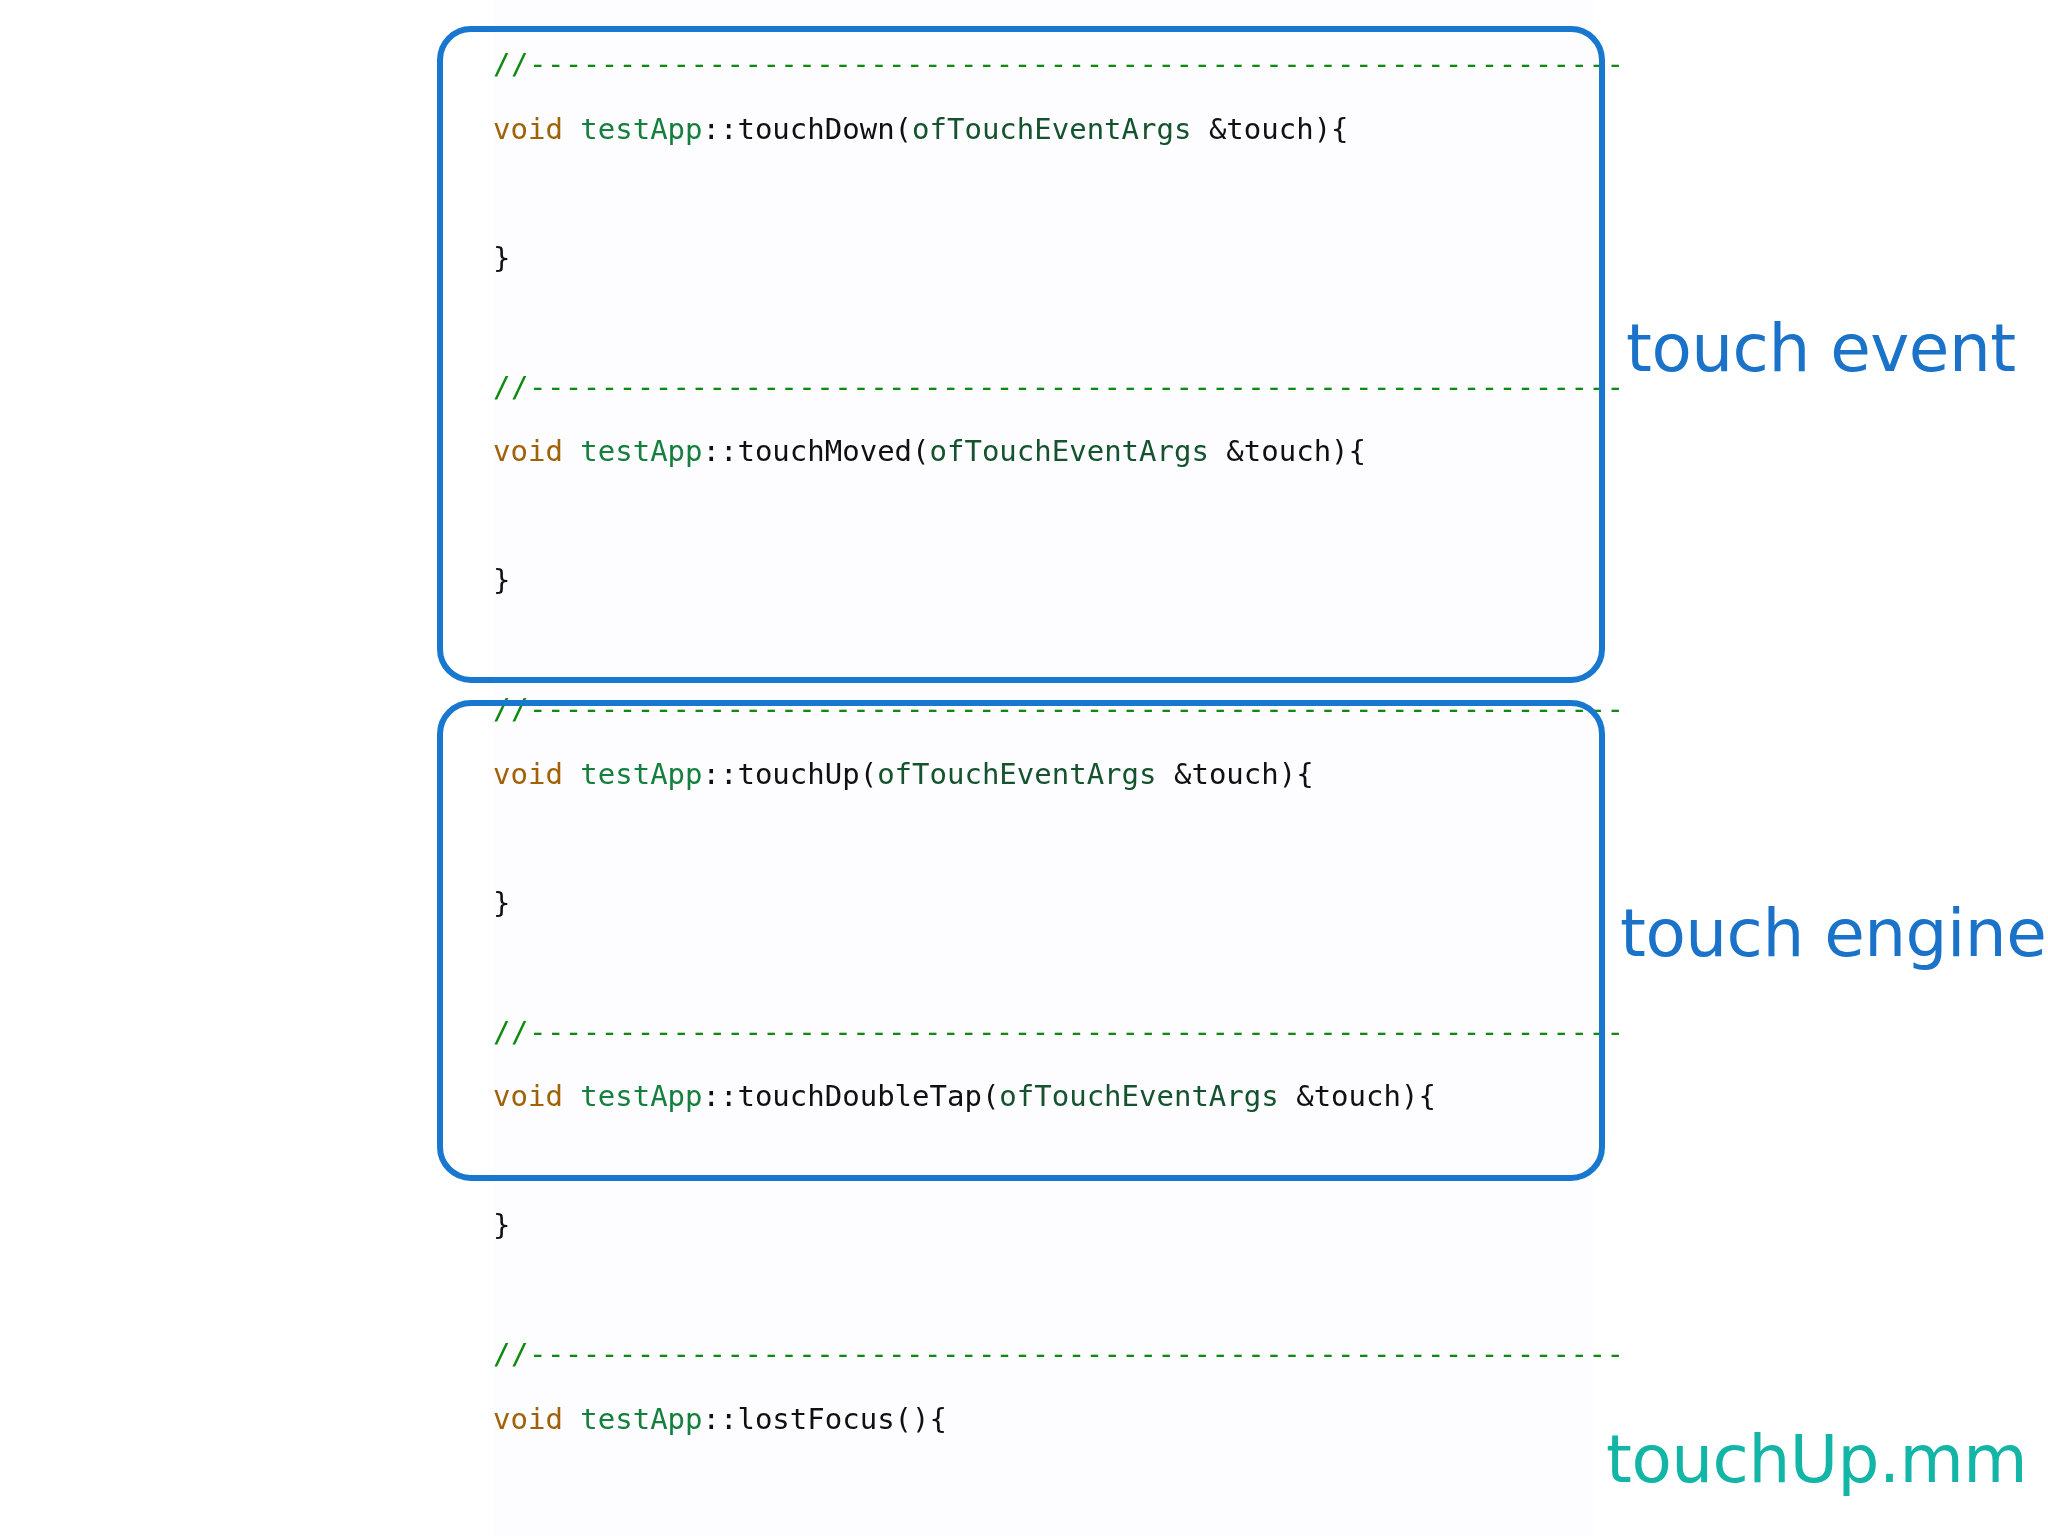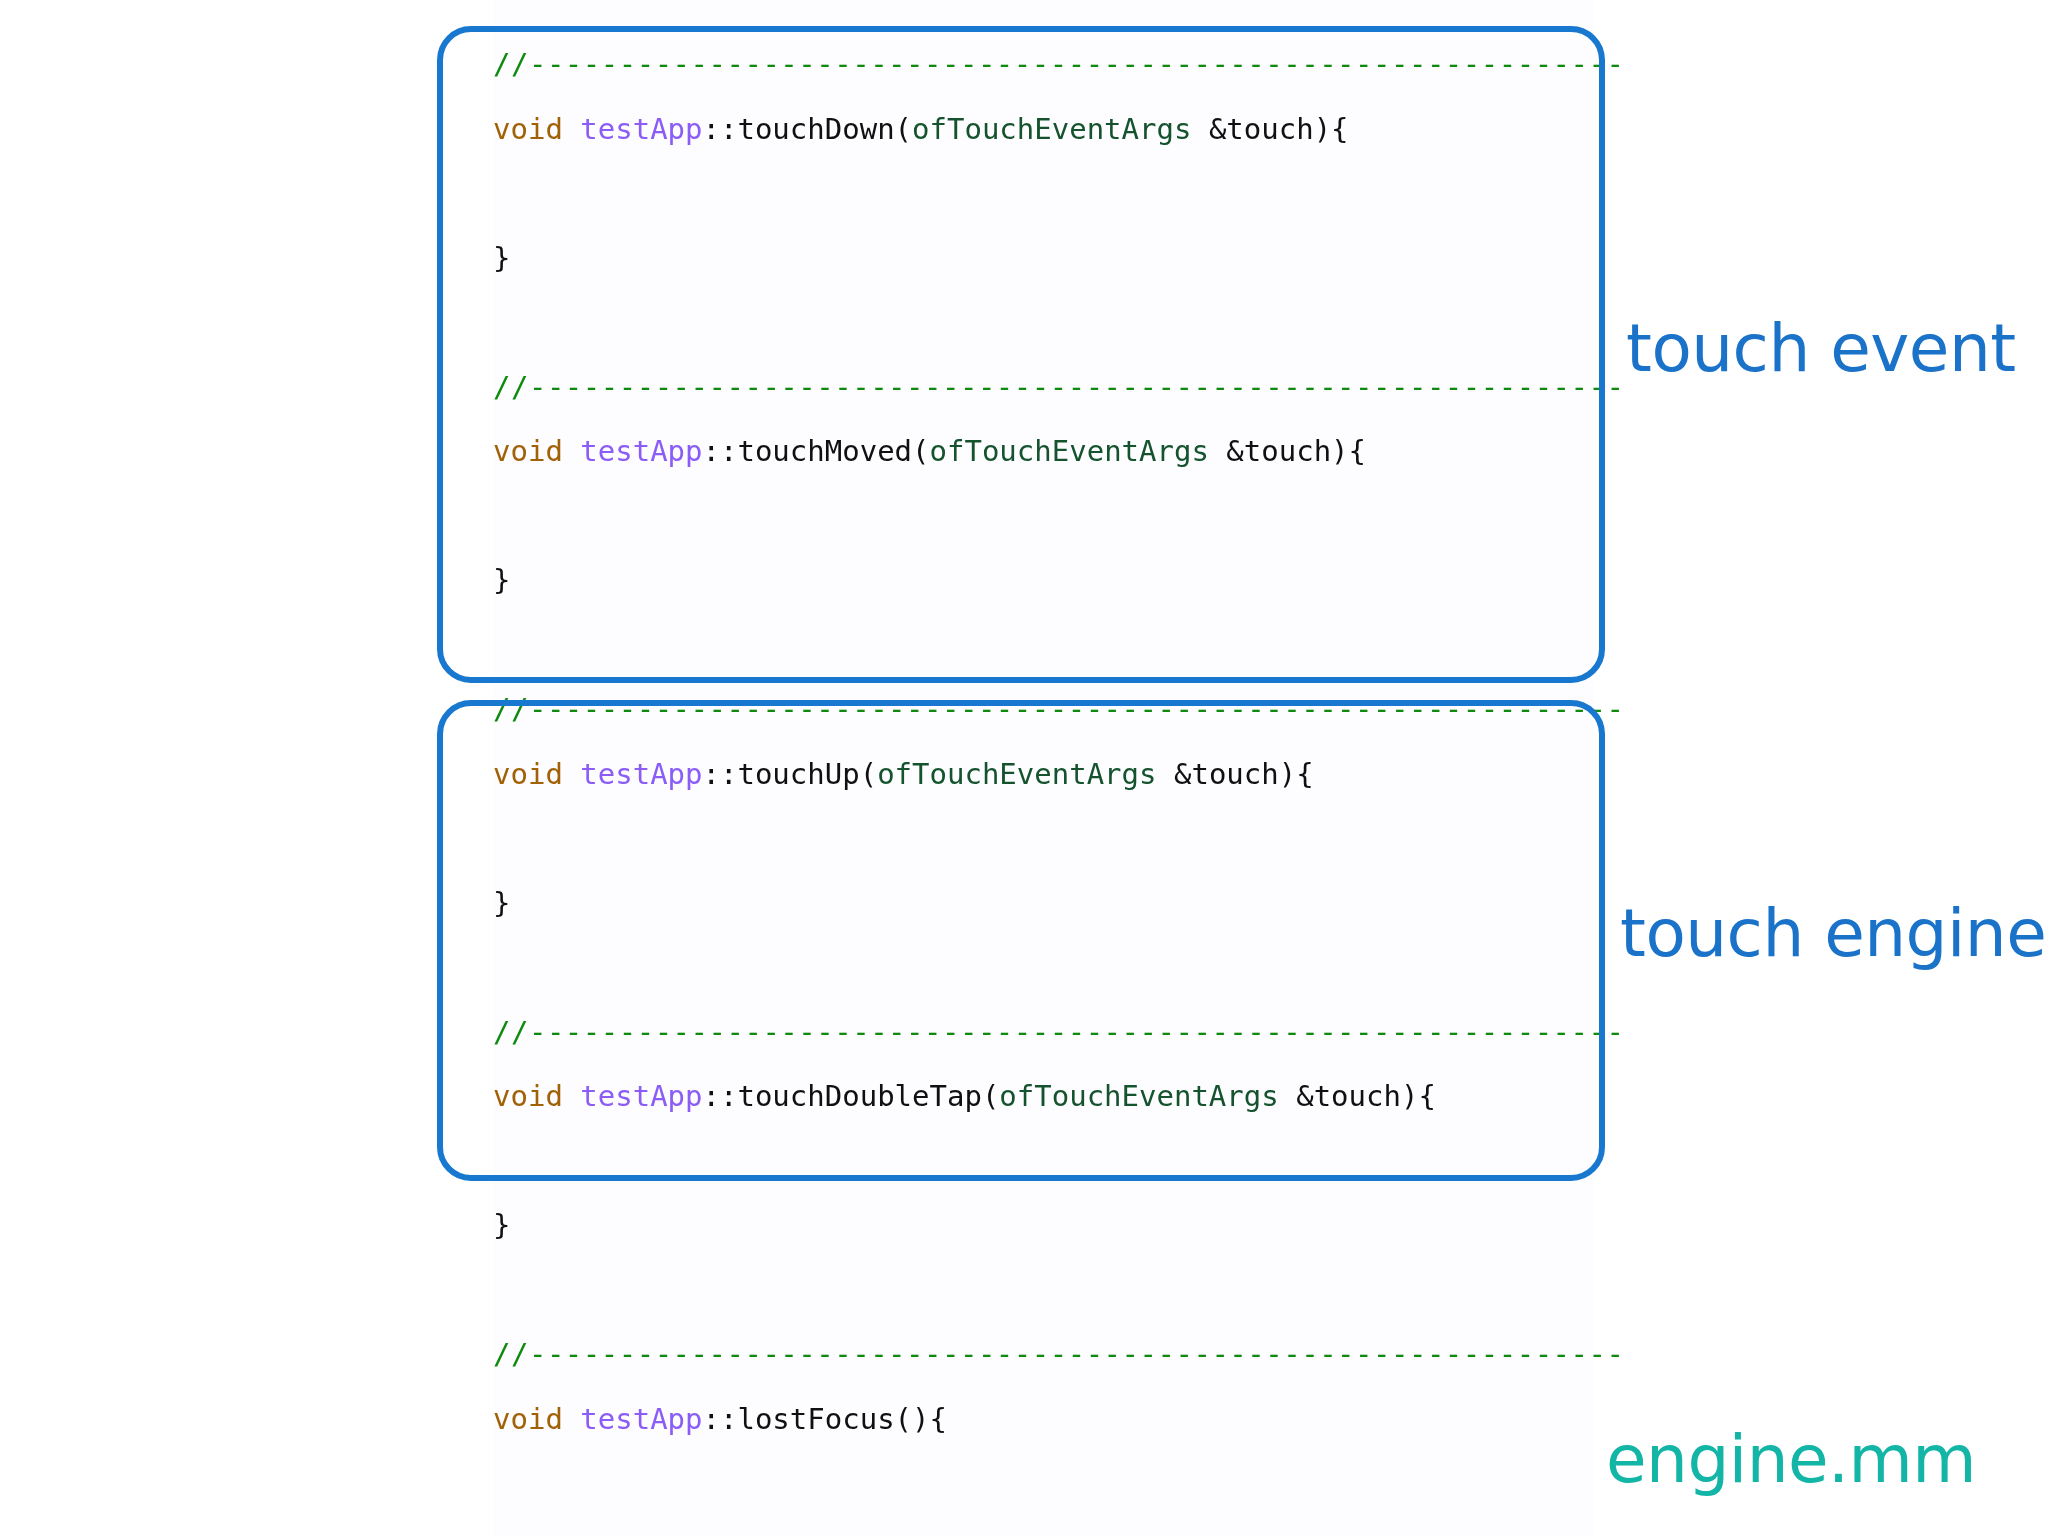"testApp" .tok-cls { color: #8b5cf6 -> #15803d }
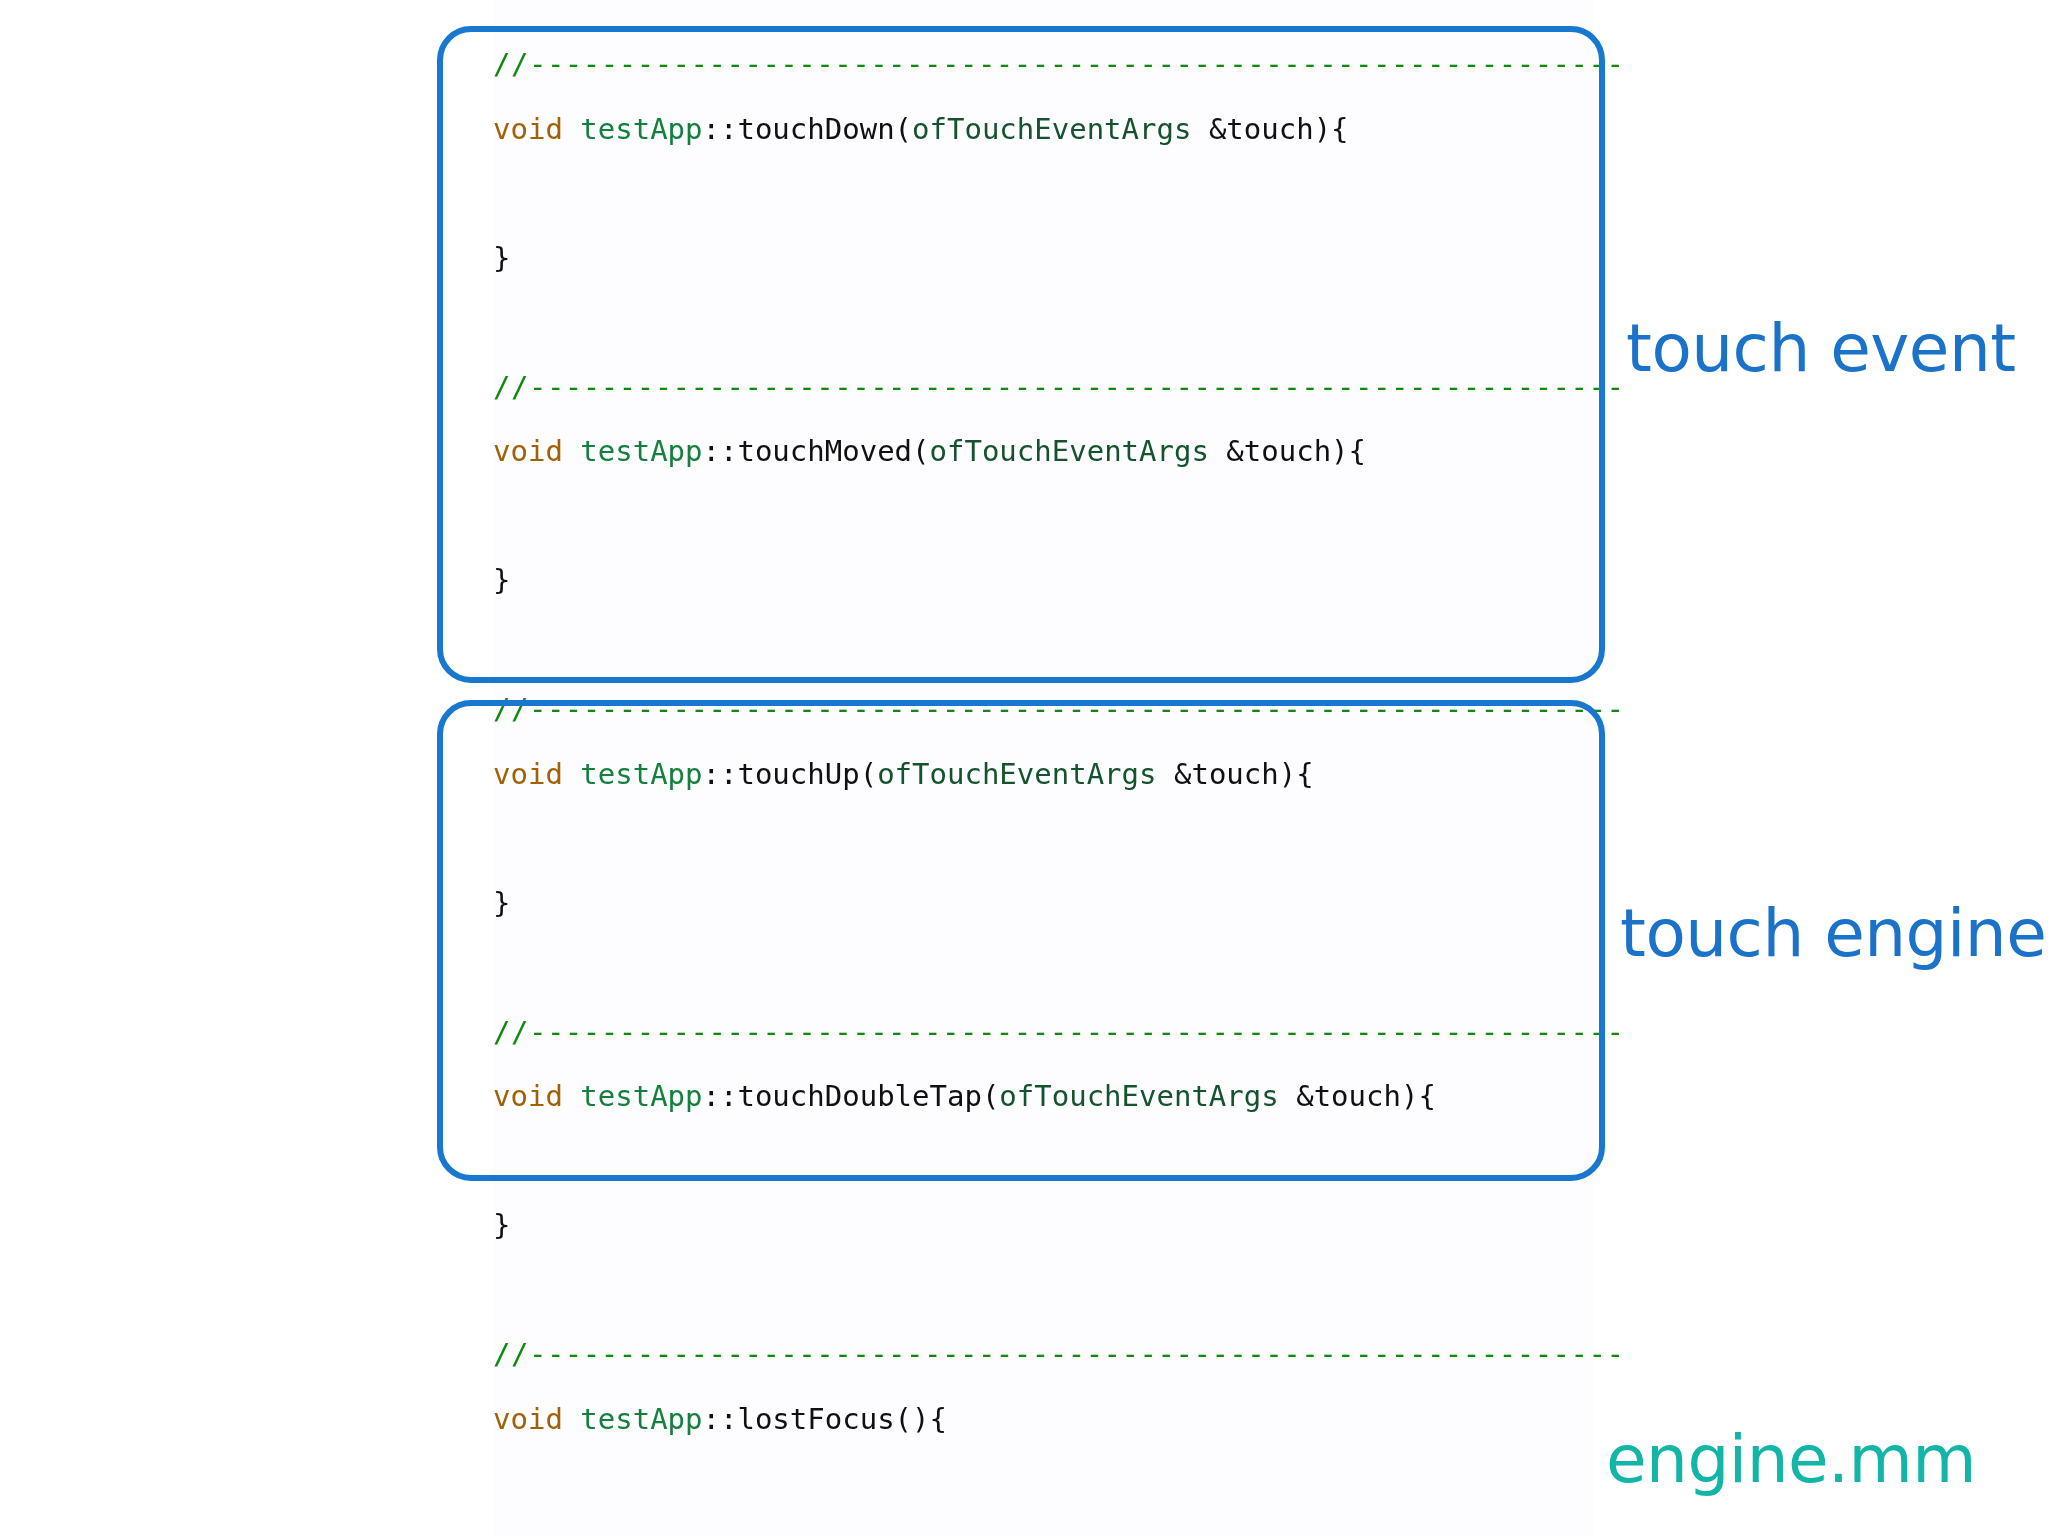"engine.mm" div { text: engine.mm -> touchUp.mm }
